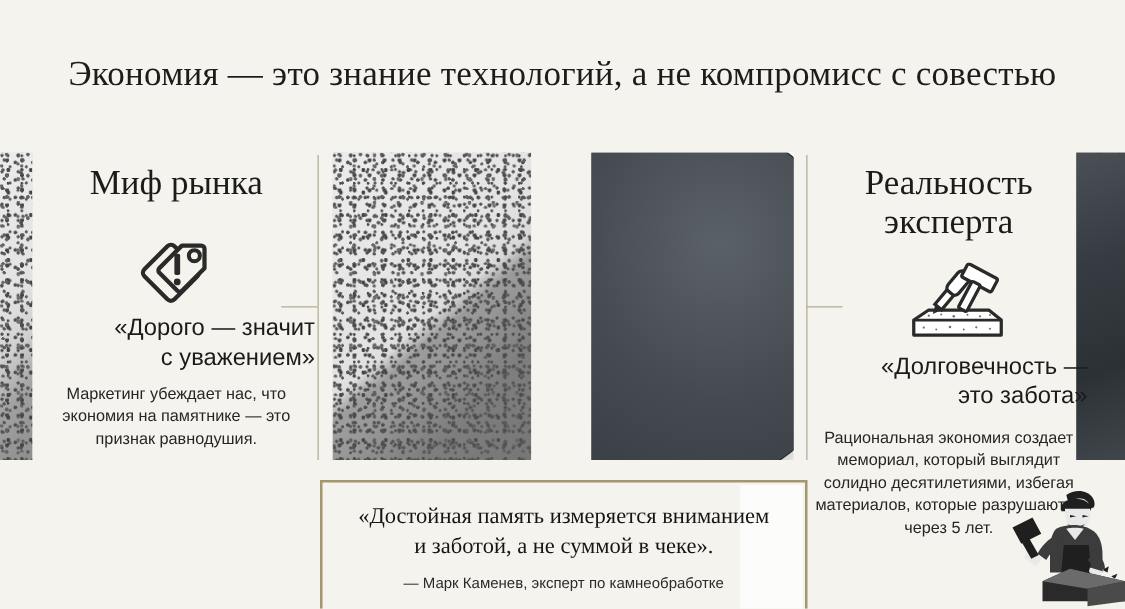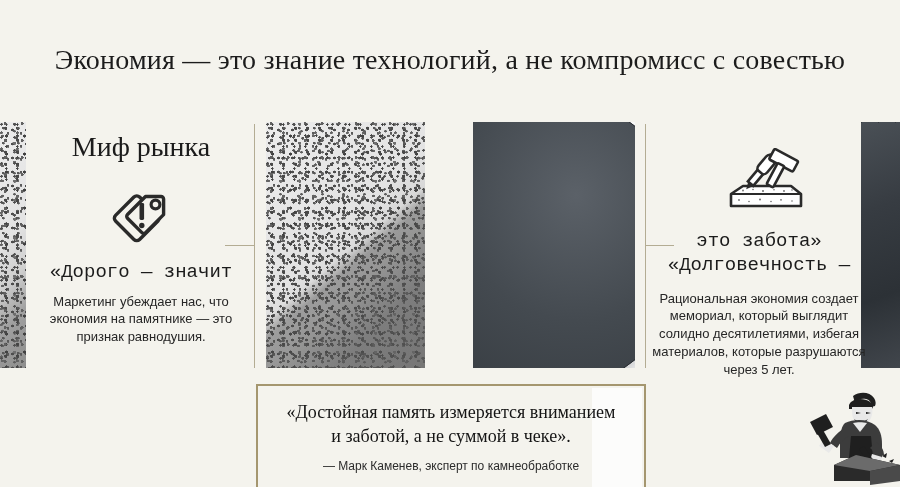"Реальность эксперта" div.col-head { html: none -> <div>Реальность эксперта</div> }
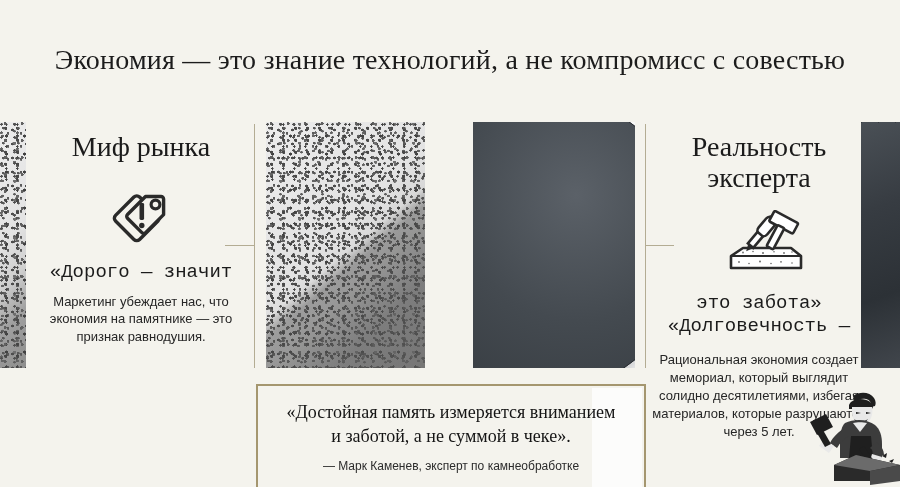"«Дорого — значит" .col-quote { font-family: Liberation Mono, monospace -> Liberation Sans, sans-serif; margin-top: 10px -> 0; text-align: none -> right }
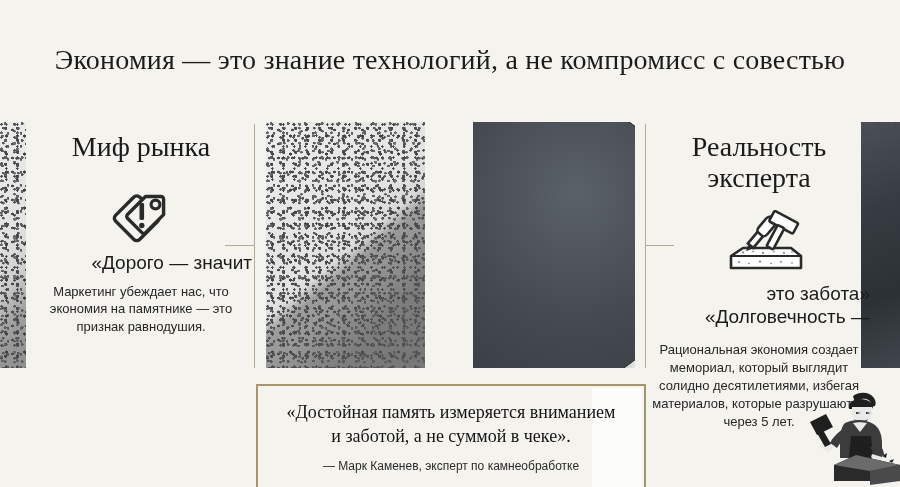"с уважением»" div { html: none -> <div>с уважением»</div> }
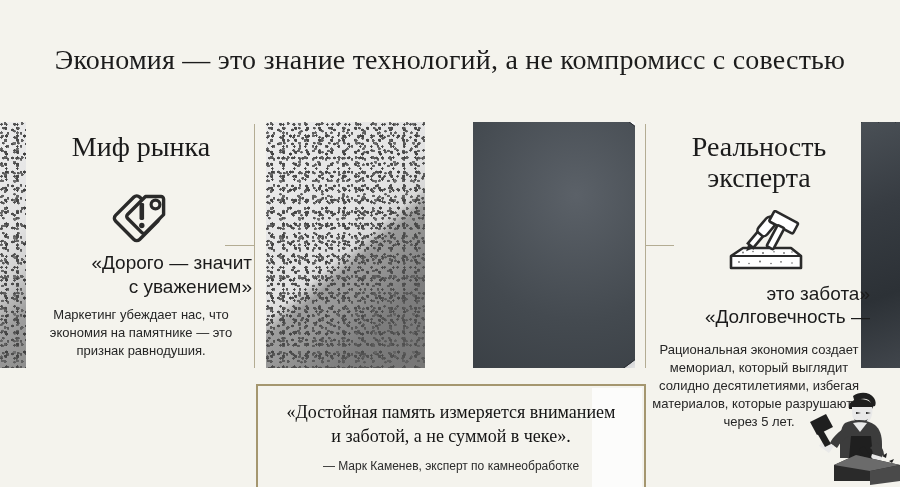"это забота»" div { order: before "«Долговечность —" -> after "«Долговечность —" }
